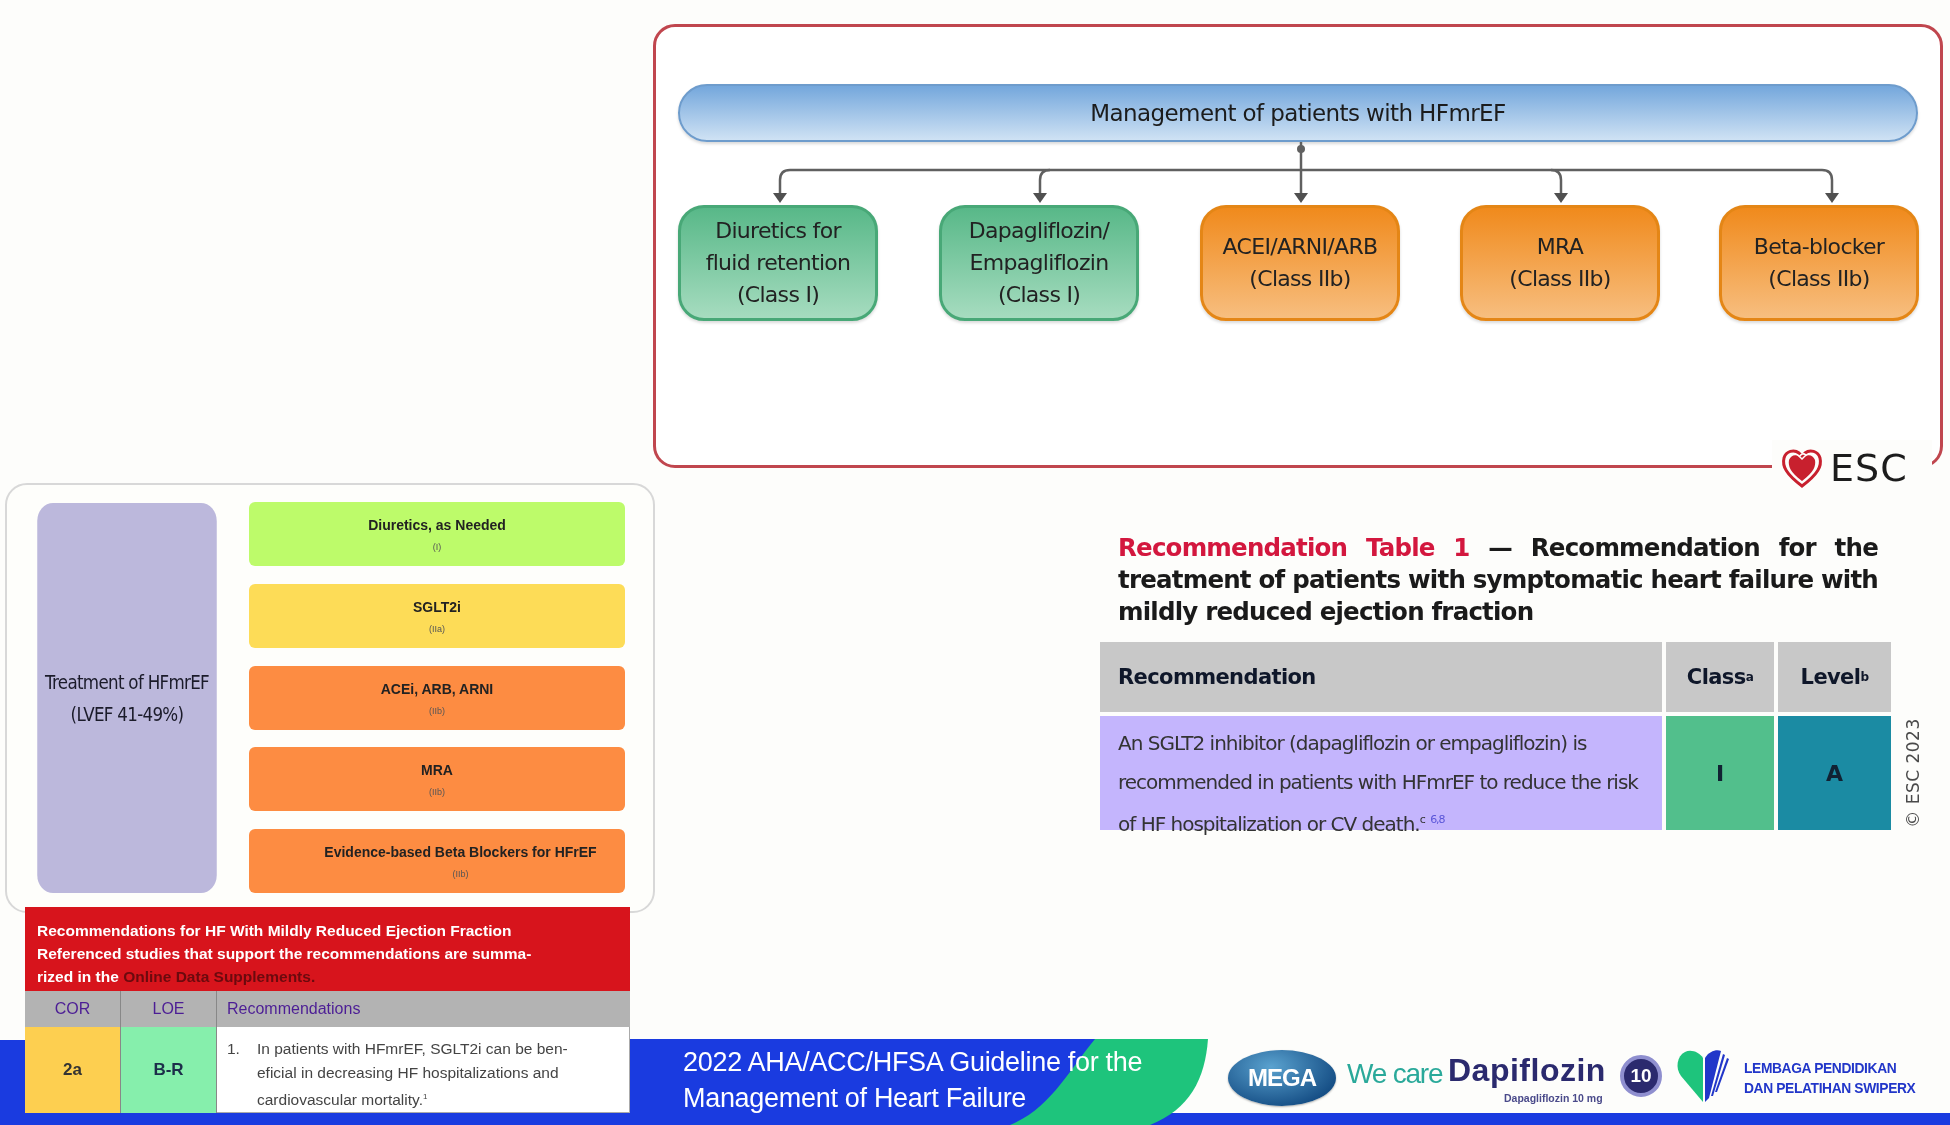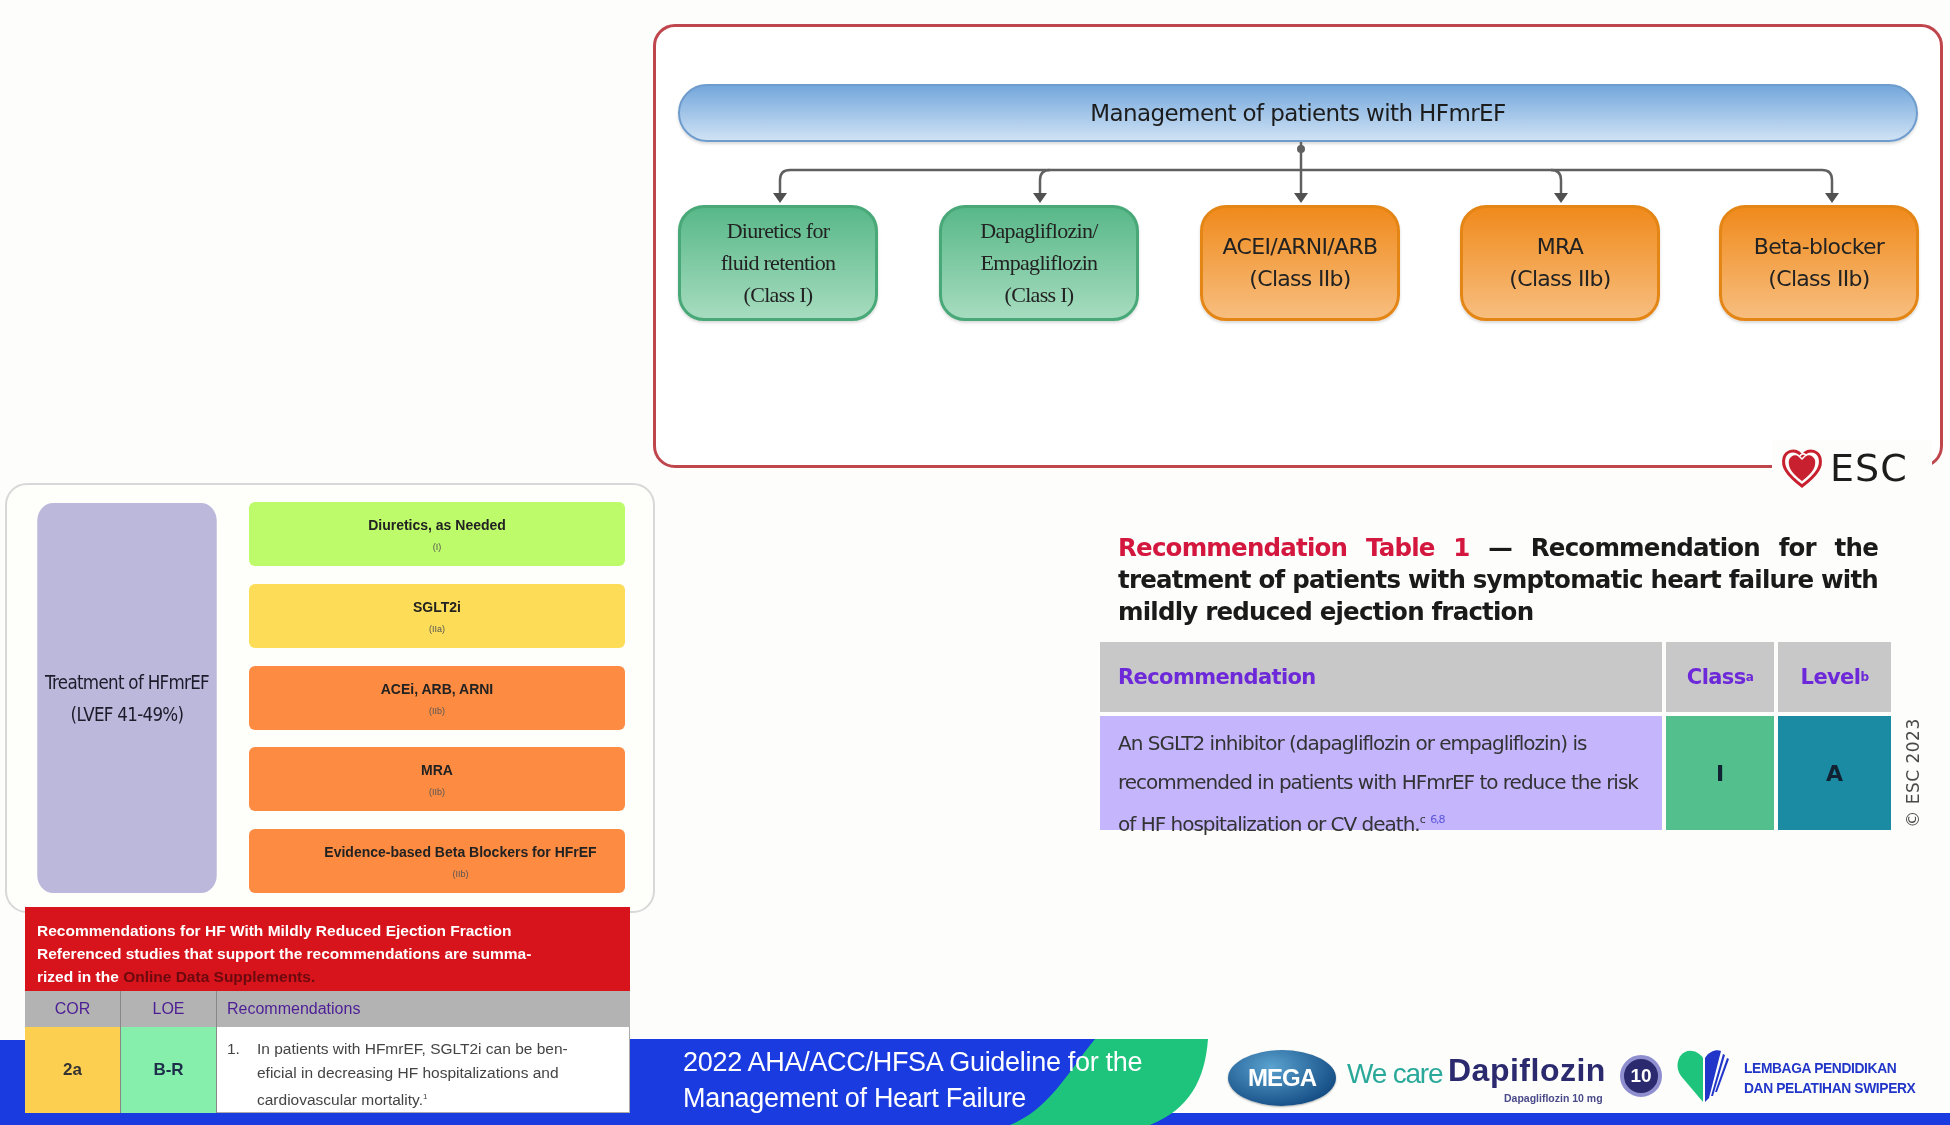"Diuretics for" .flow-green { font-family: Liberation Serif, serif -> none }
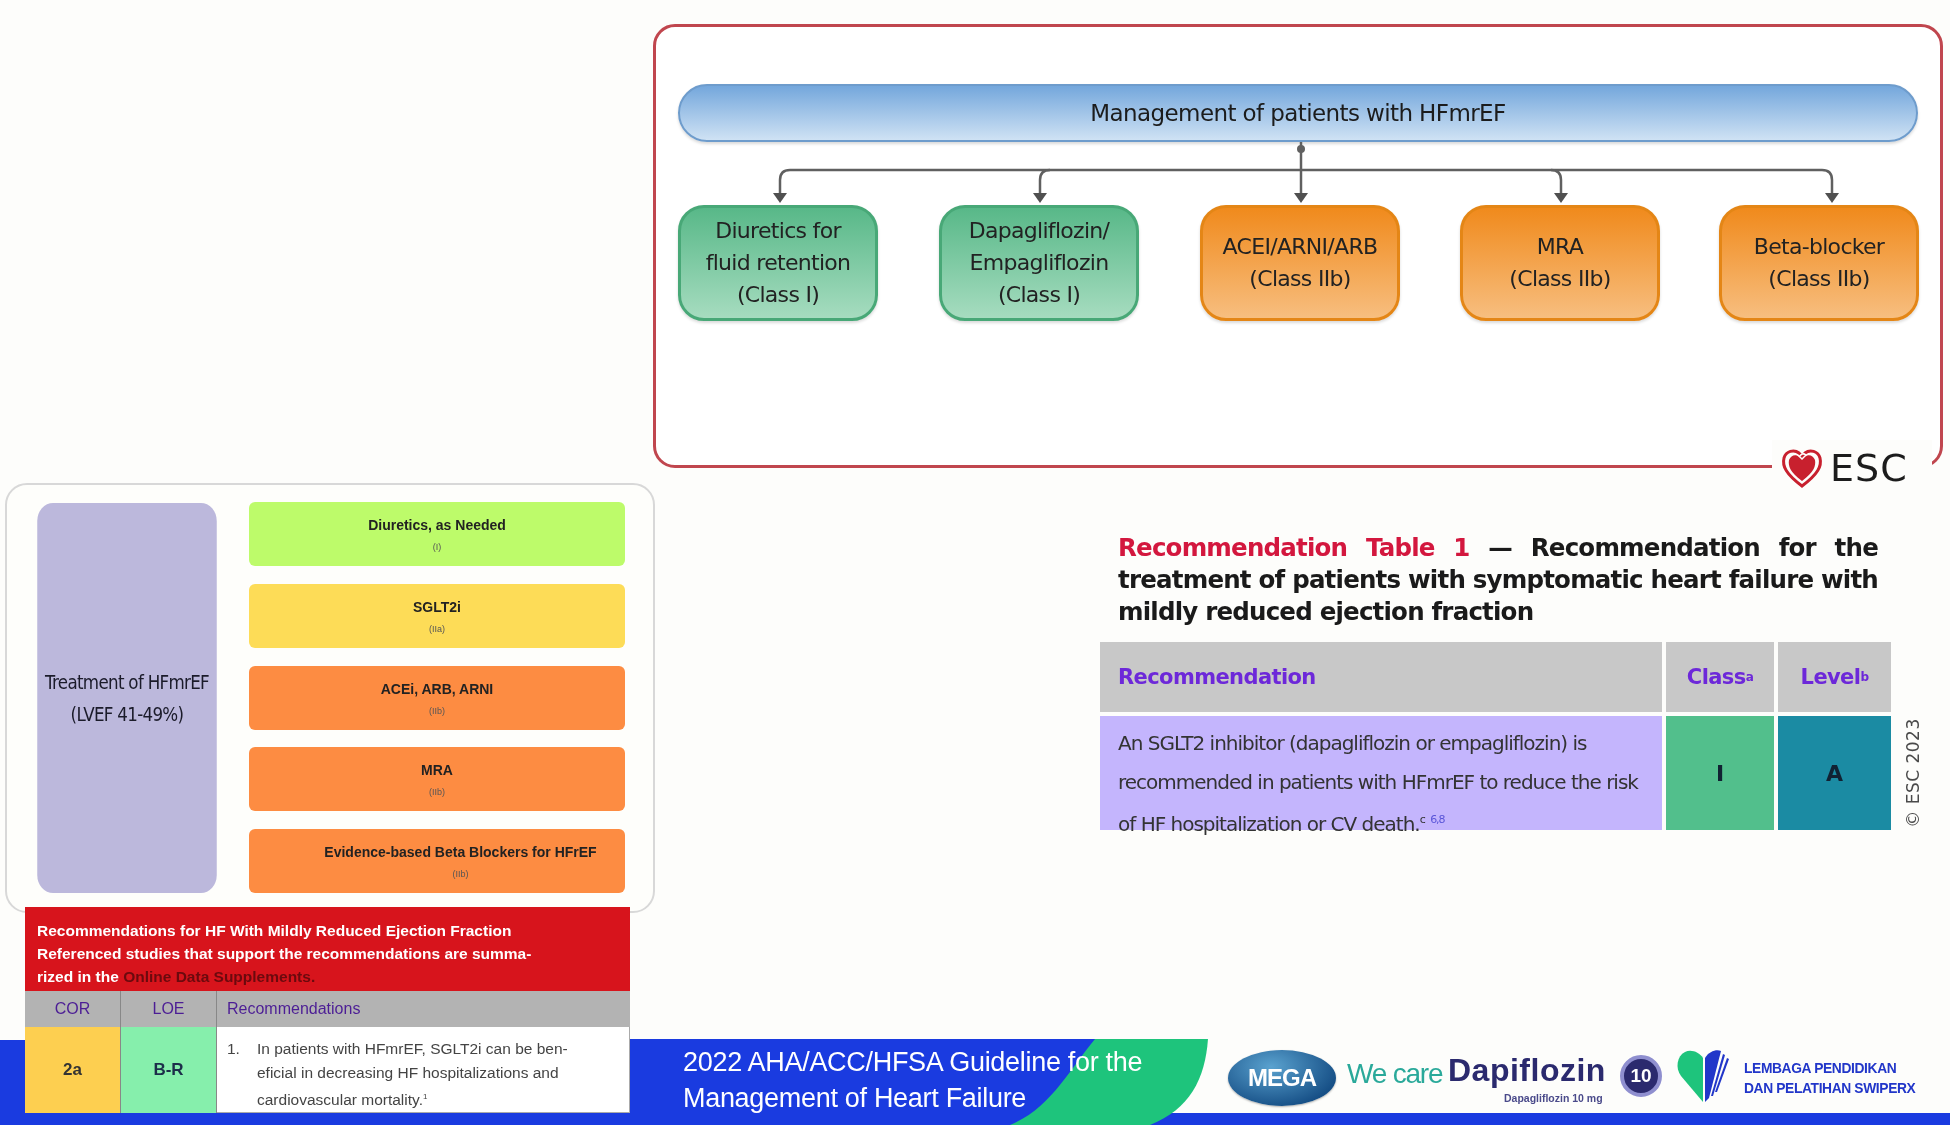"Recommendation" .rt-th { color: #6d28d9 -> #0f172a }
